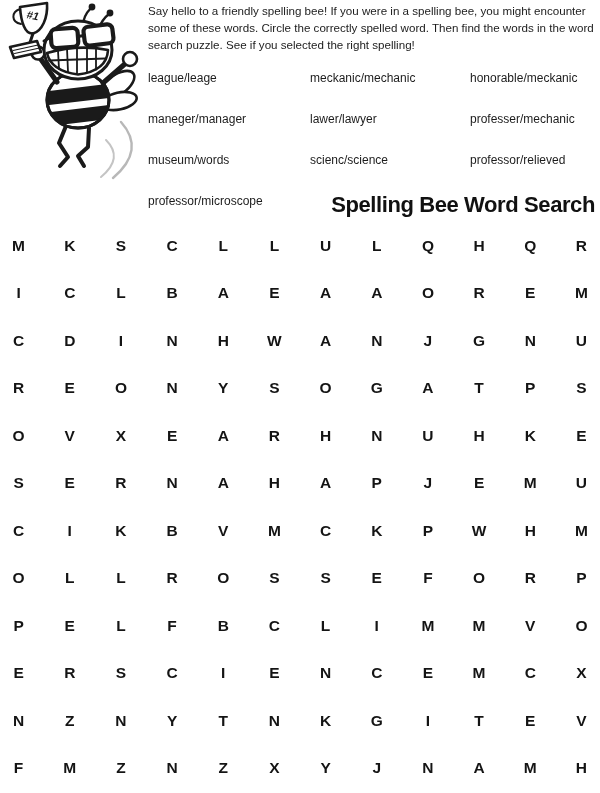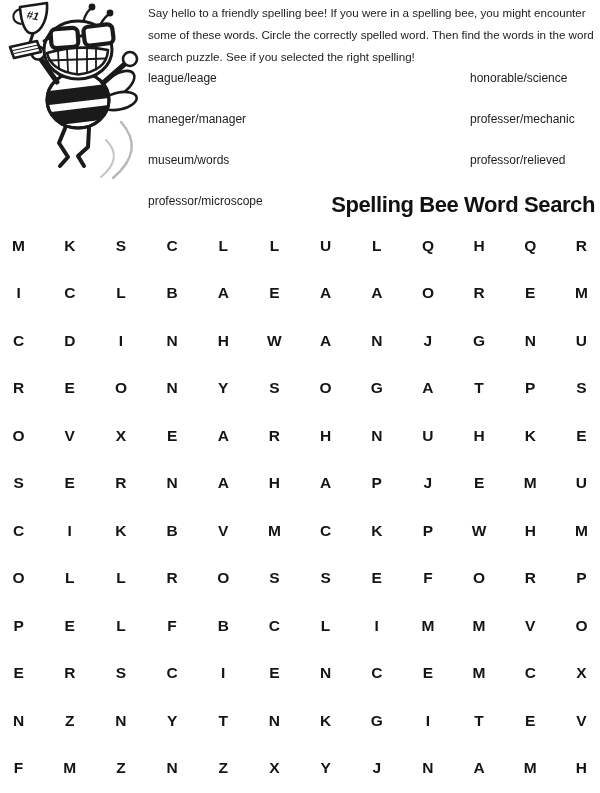"Say hello to a friendly" .instructions { line-height: 22px -> 17px }
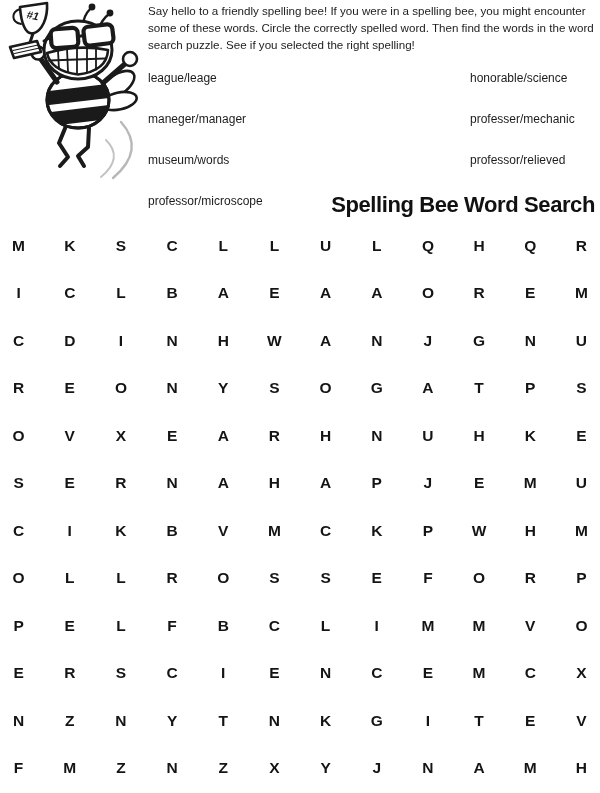"meckanic/mechanic" div.words-col { html: none -> <div> <div>meckanic/mechanic</div> <div>lawer/lawyer</div> <div>scienc/science</div> </div> }
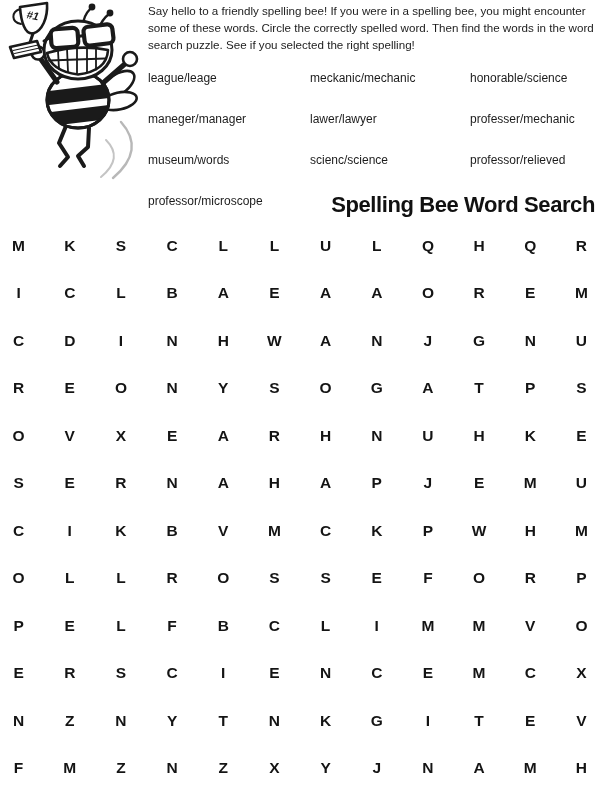"honorable/science" div.word-pair { text: honorable/science -> honorable/meckanic }
